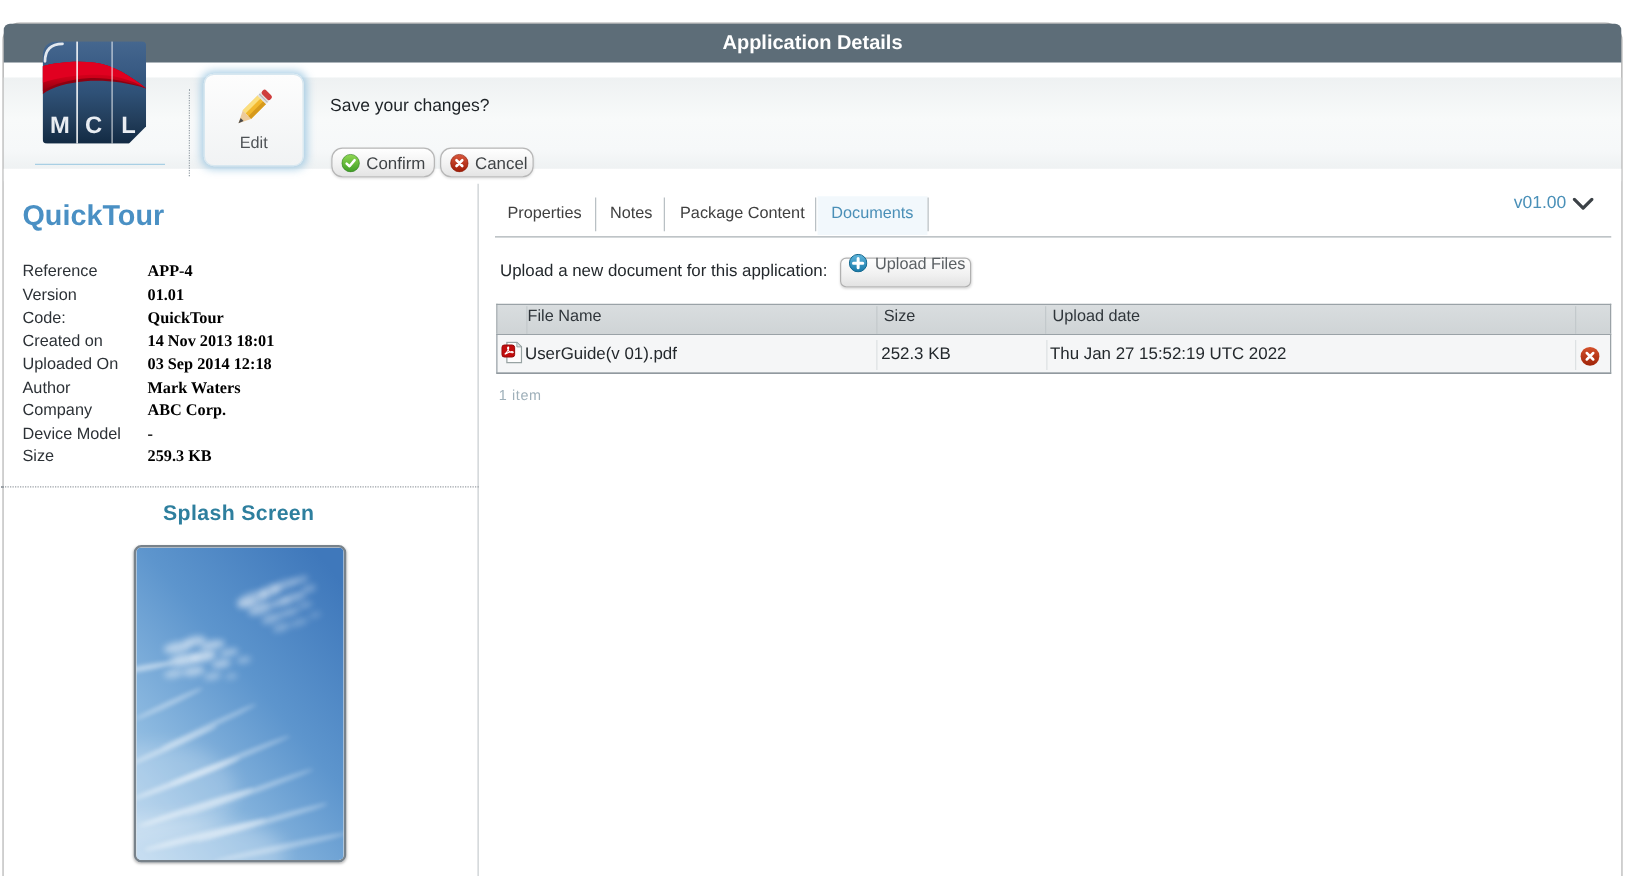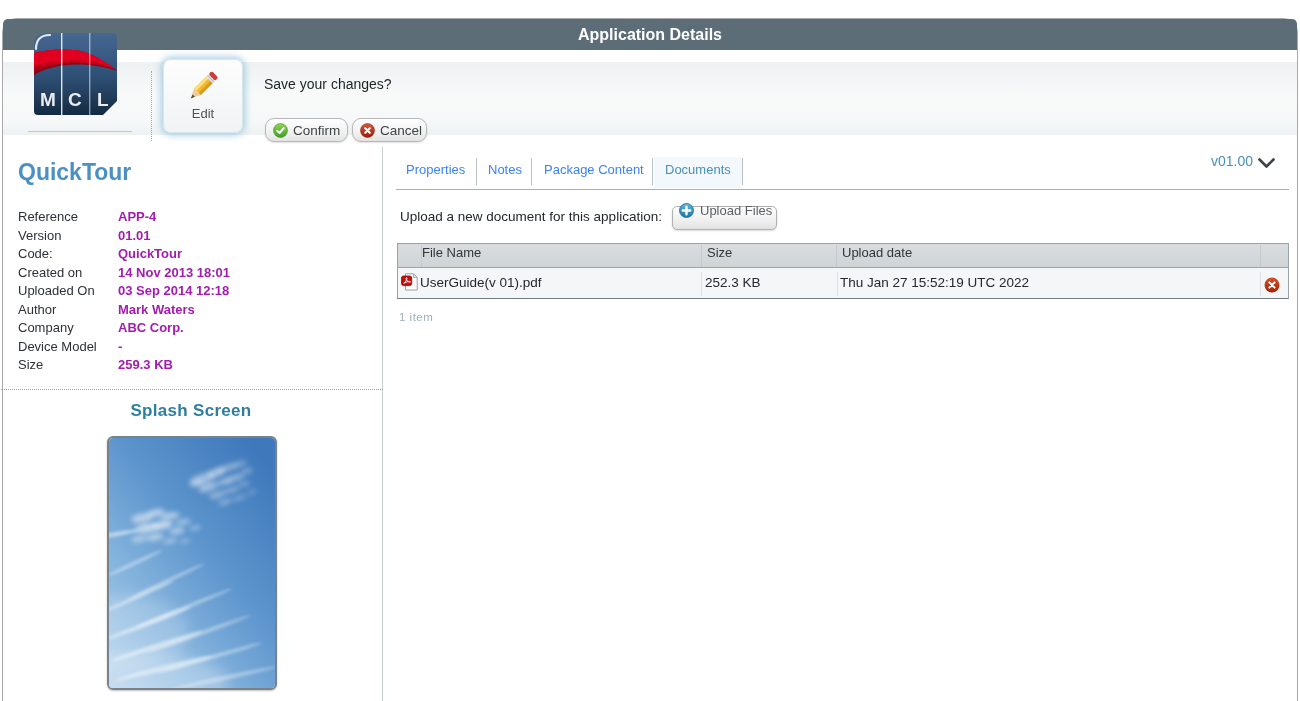"Properties" .tab { color: #3b82f6 -> #404040 }
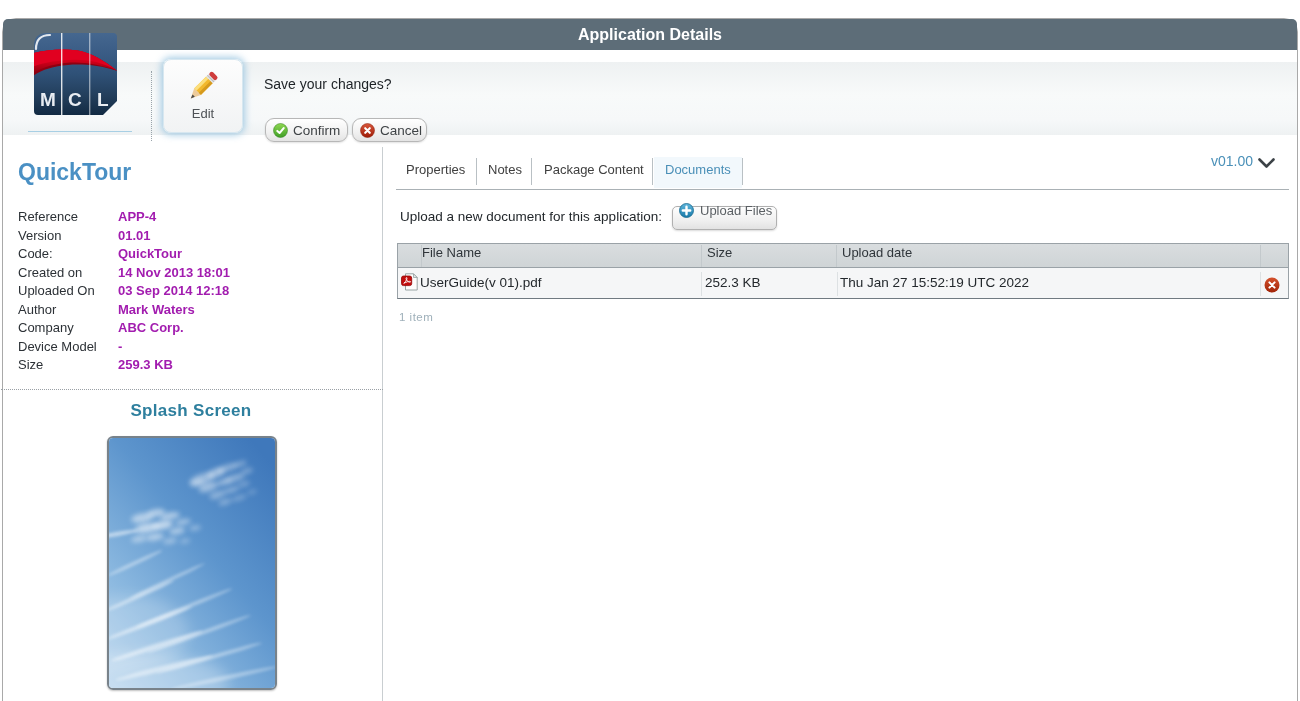"APP-4" .prow b { color: #a21caf -> #000000; font-family: none -> Liberation Serif, serif }
